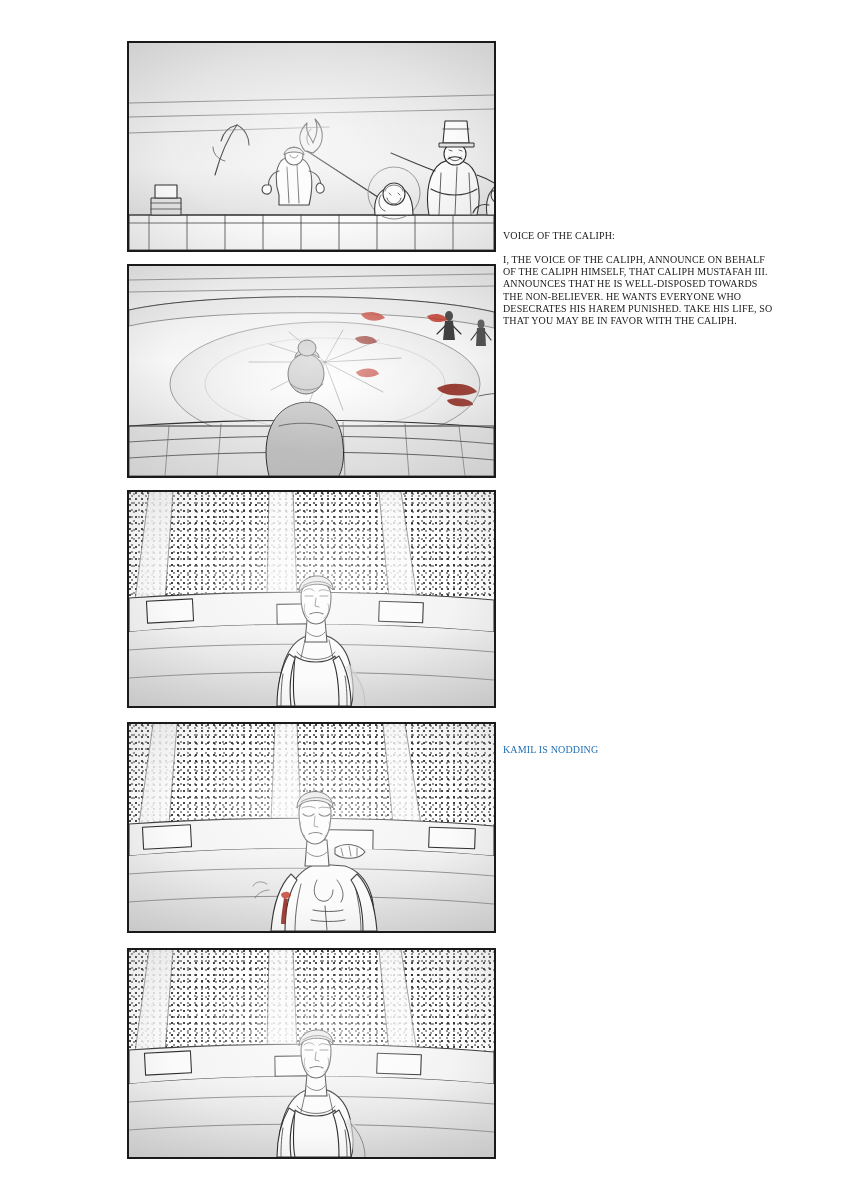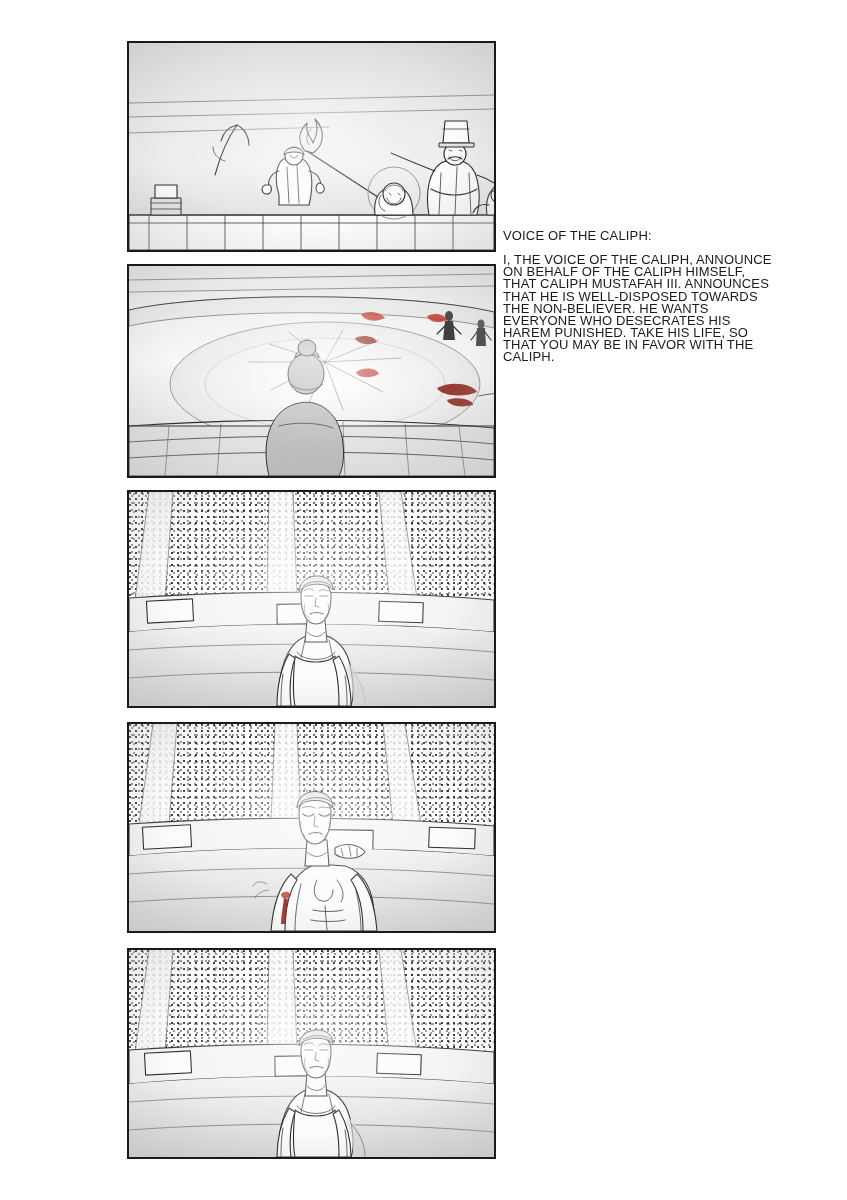"VOICE OF THE CALIPH:" .caption { font-family: Liberation Sans, sans-serif -> Liberation Serif, serif; font-size: 13px -> 10px }
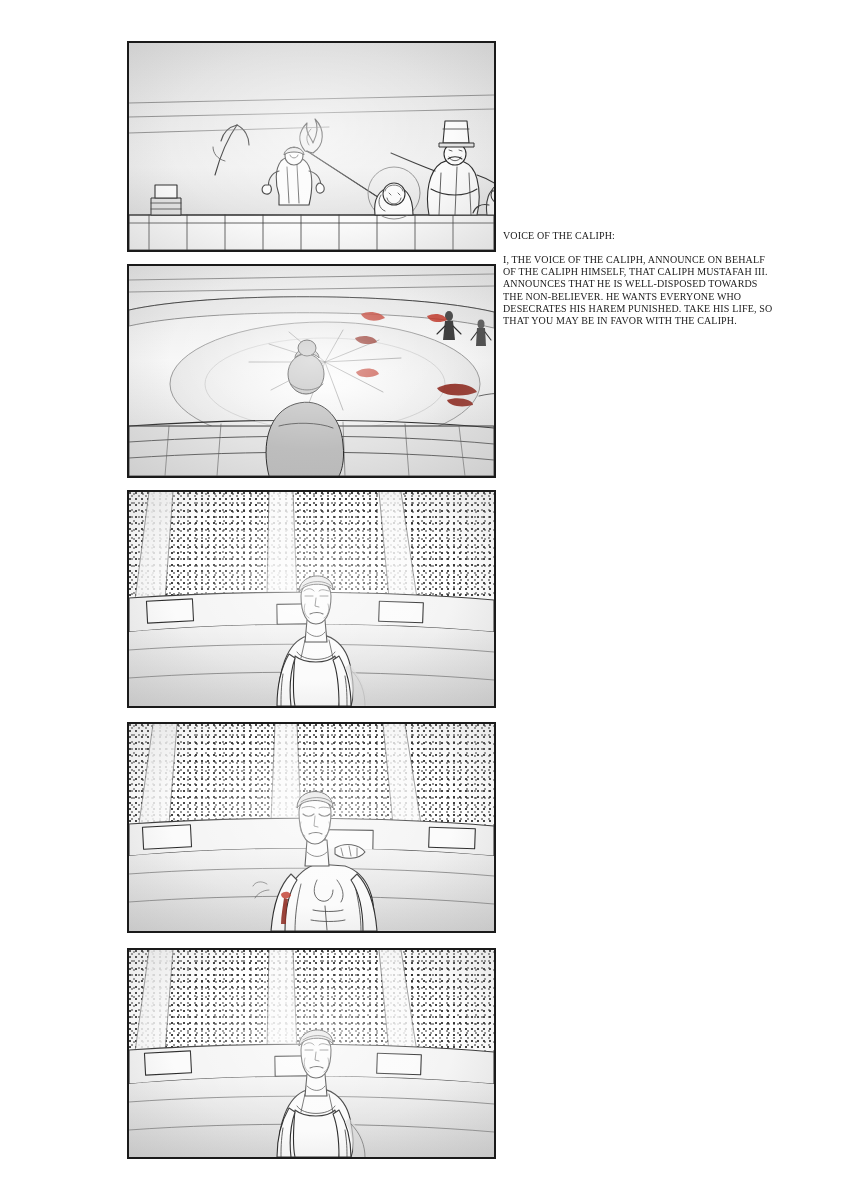"KAMIL IS NODDING" div.caption { html: none -> <div> <div>KAMIL IS NODDING</div> </div> }
